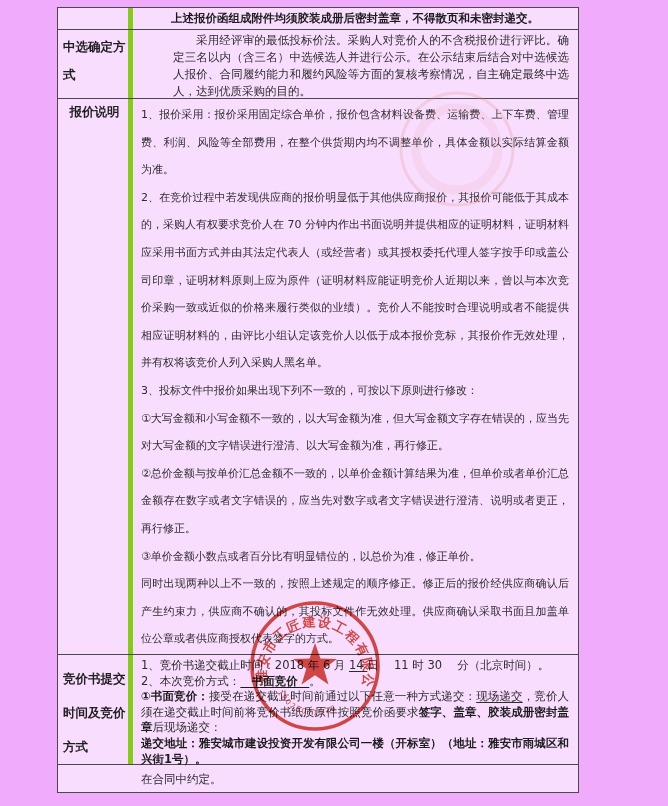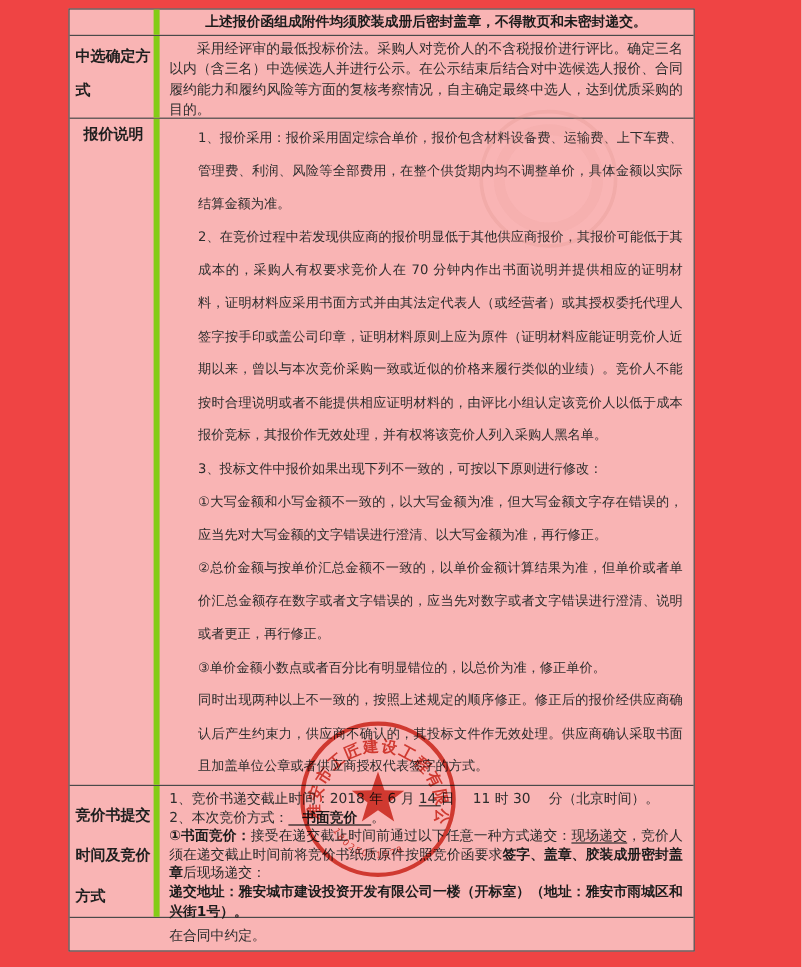"上述报价函组成附件均须胶装成册后密封盖章，不得散页和未密封递交。" .page { background: #ef4444 -> #f0abfc }
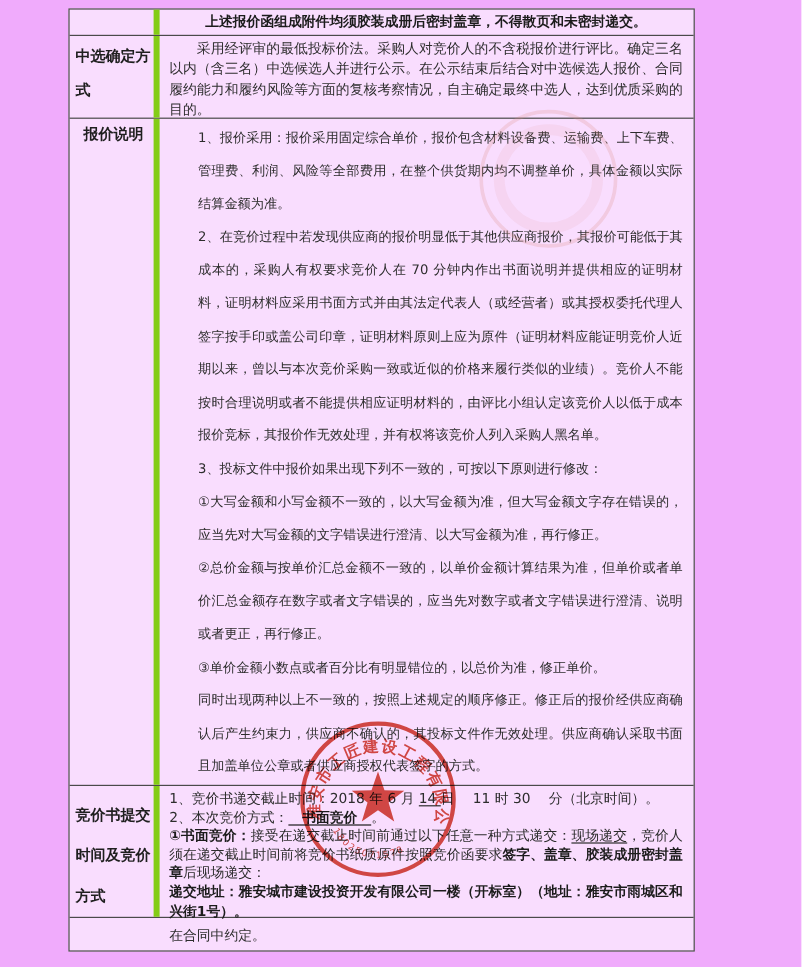"采用经评审的最低投标价法。采购人对竞价人的不含税报价进行评比。确定三名以内（含三" .body2 { margin-left: none -> 32px }
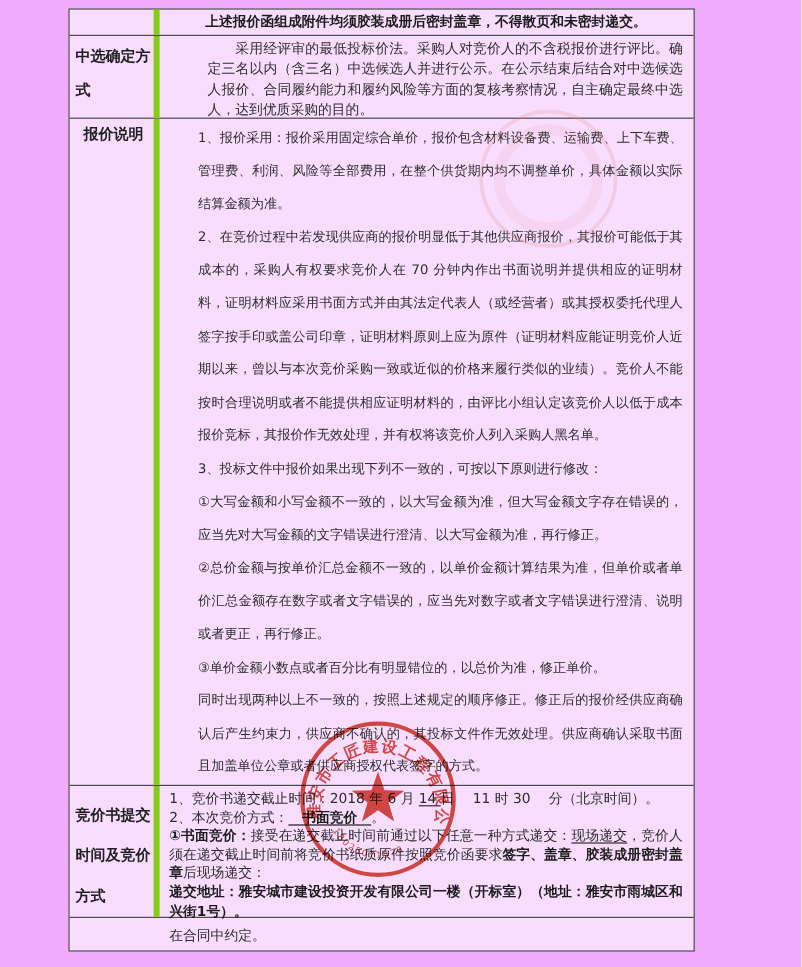"报价说明" .r3 { gap: 24px -> none }
